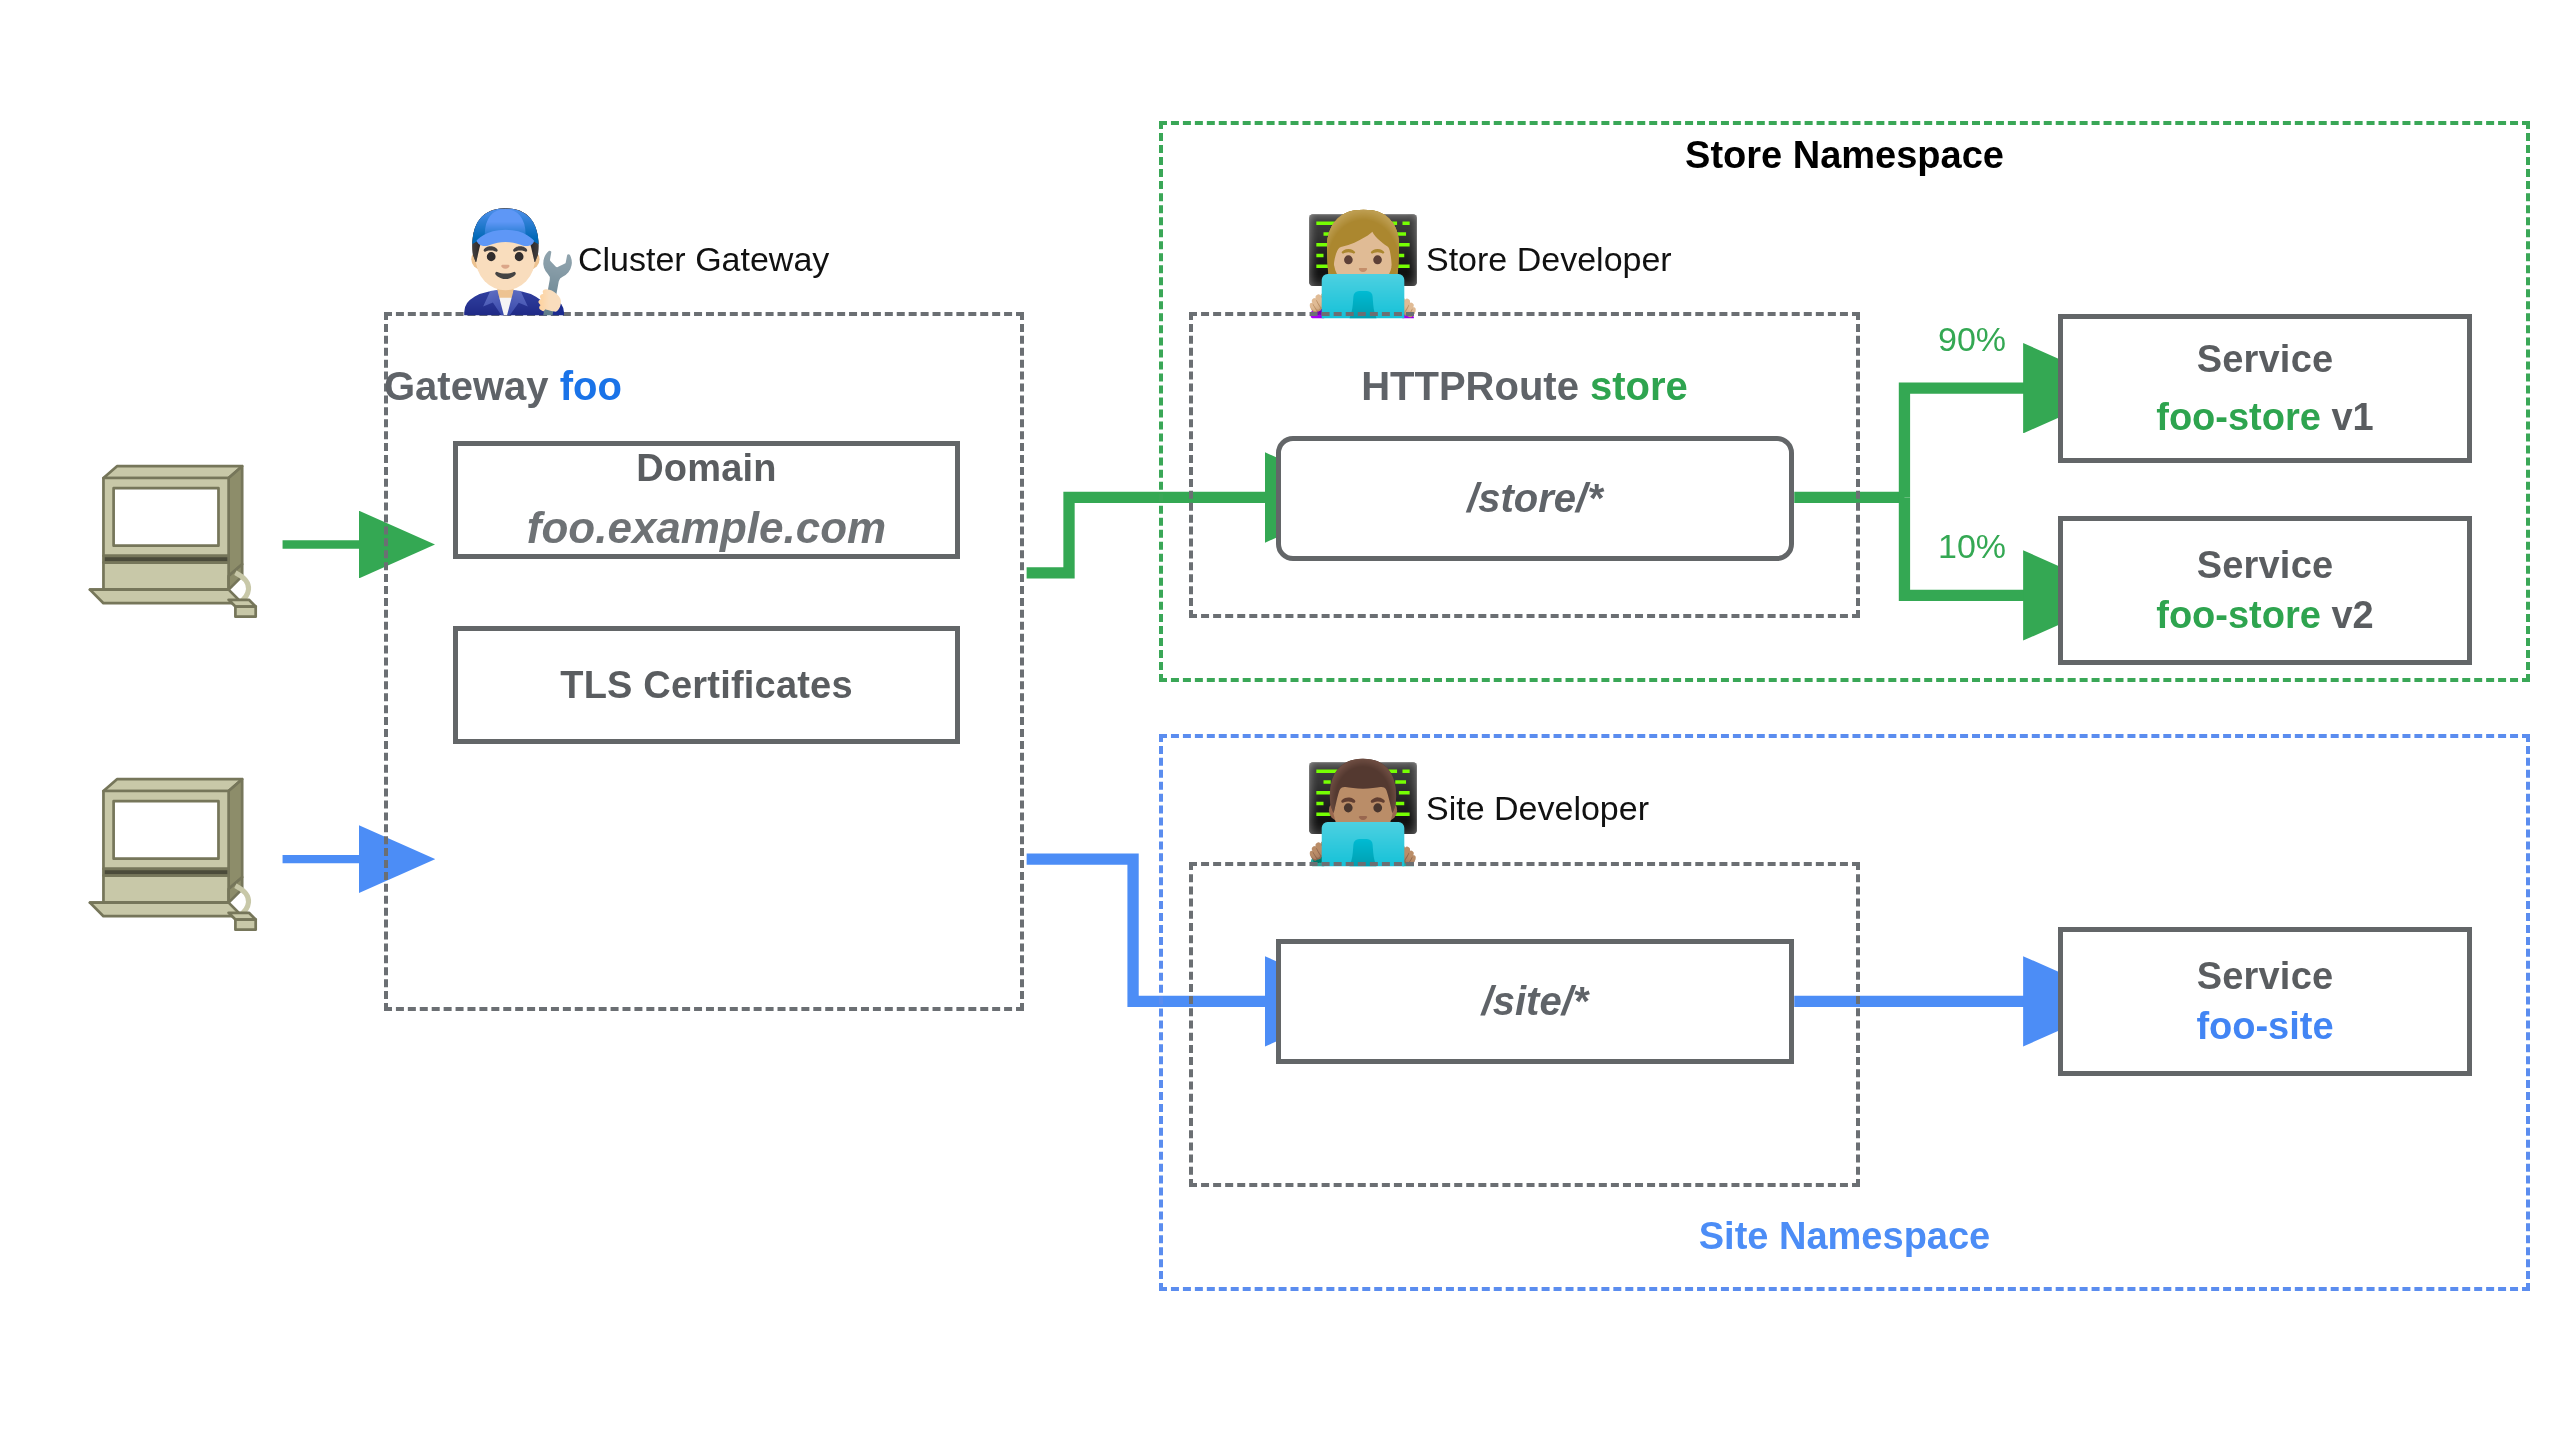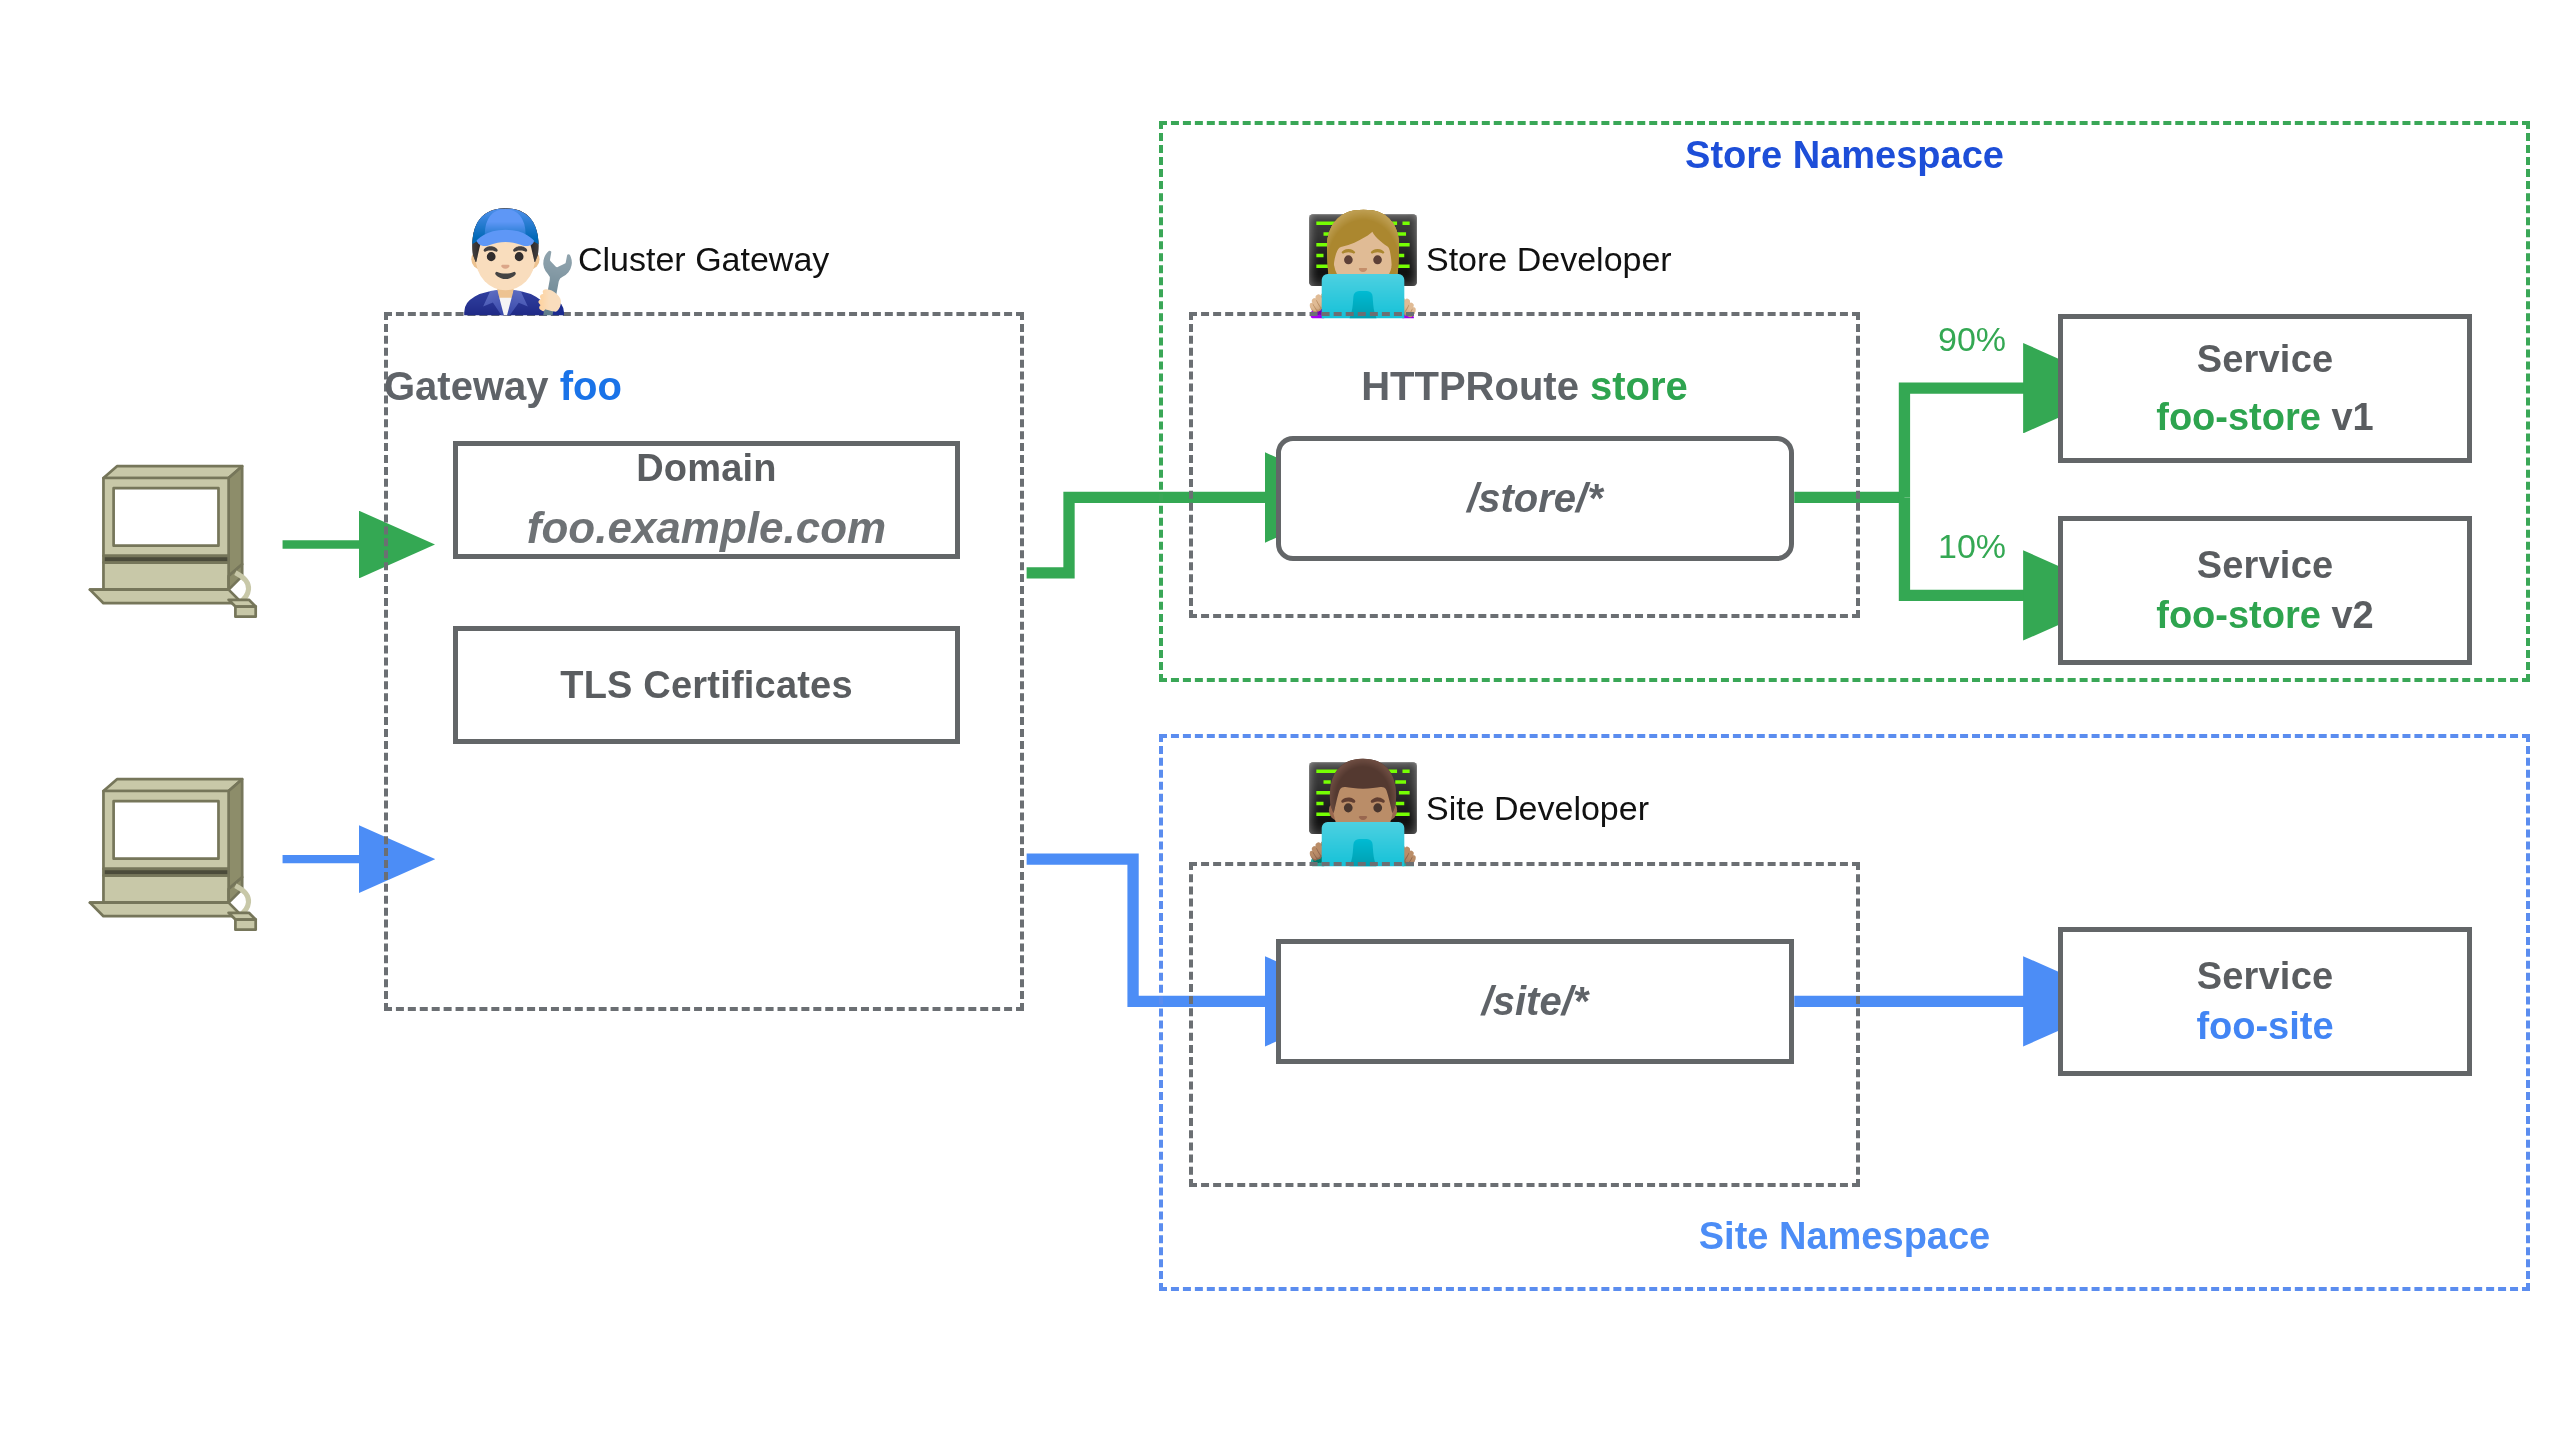"Store Namespace" .ns-label.green { color: #1d4ed8 -> #000000 }
